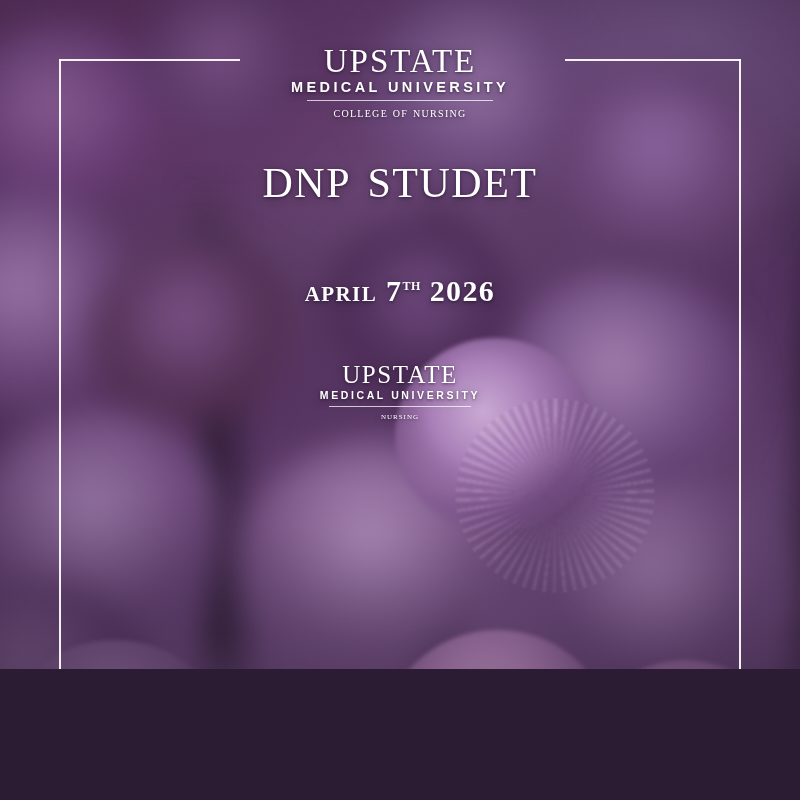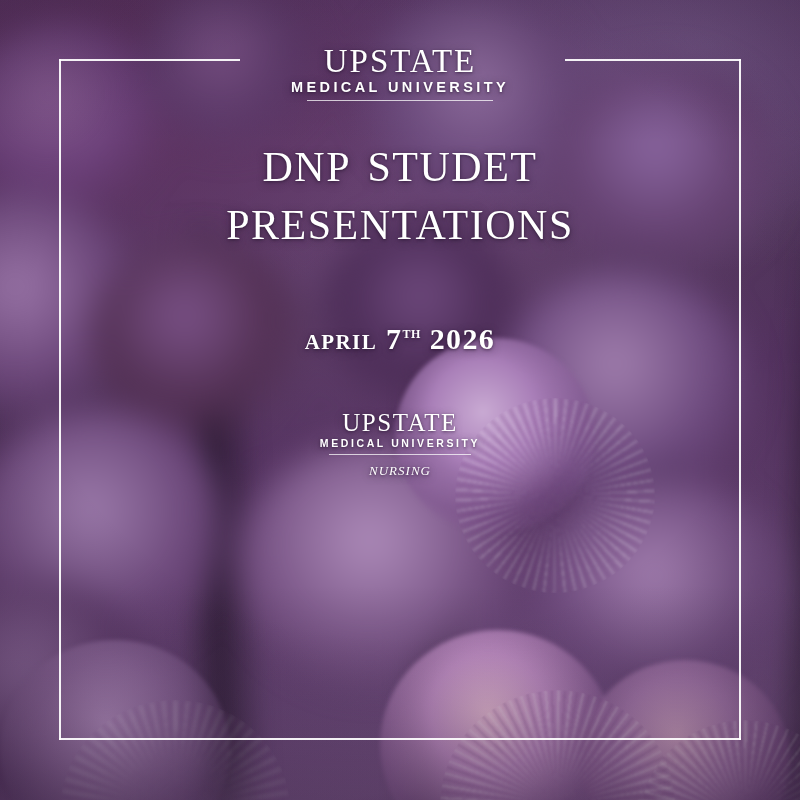"upstate" #poster { height: 800px -> 669px }
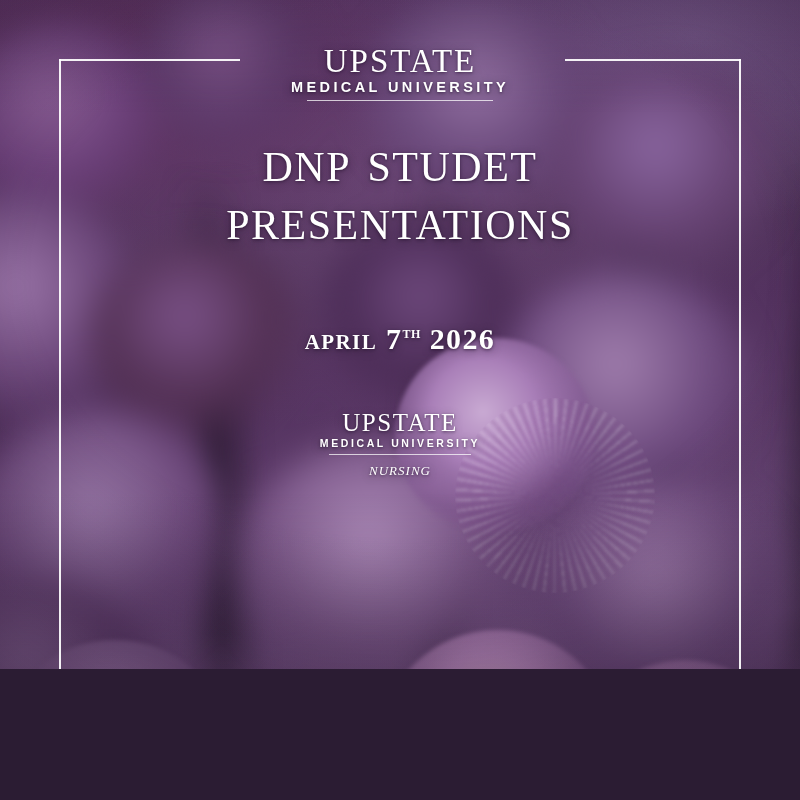"college of nursing" div.crest-unit { html: none -> <div>College Of Nursing</div> }
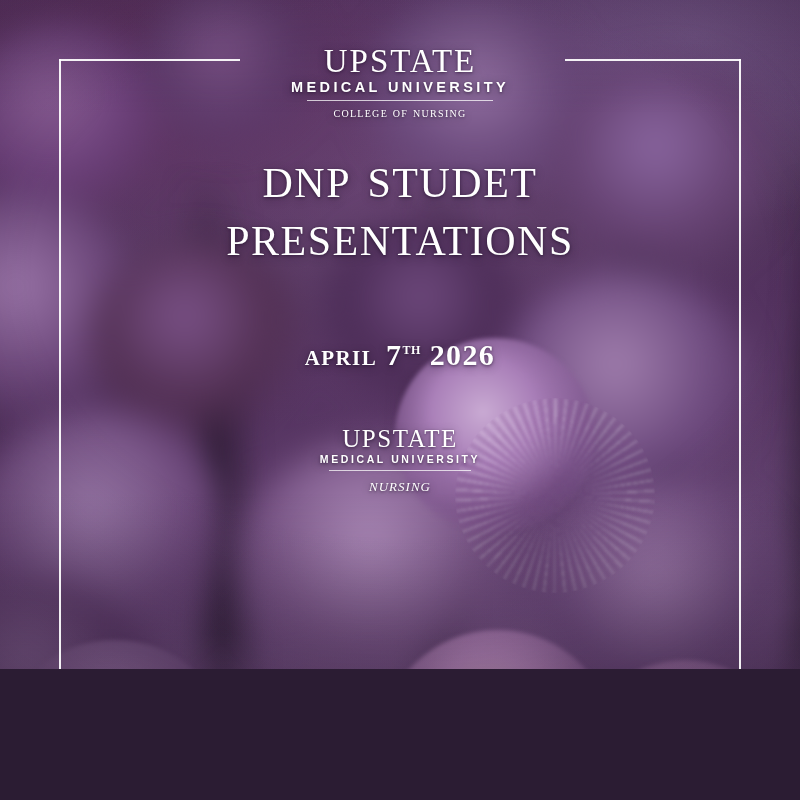"presentations" span.line2 { html: <span>Presentations</span> -> none }
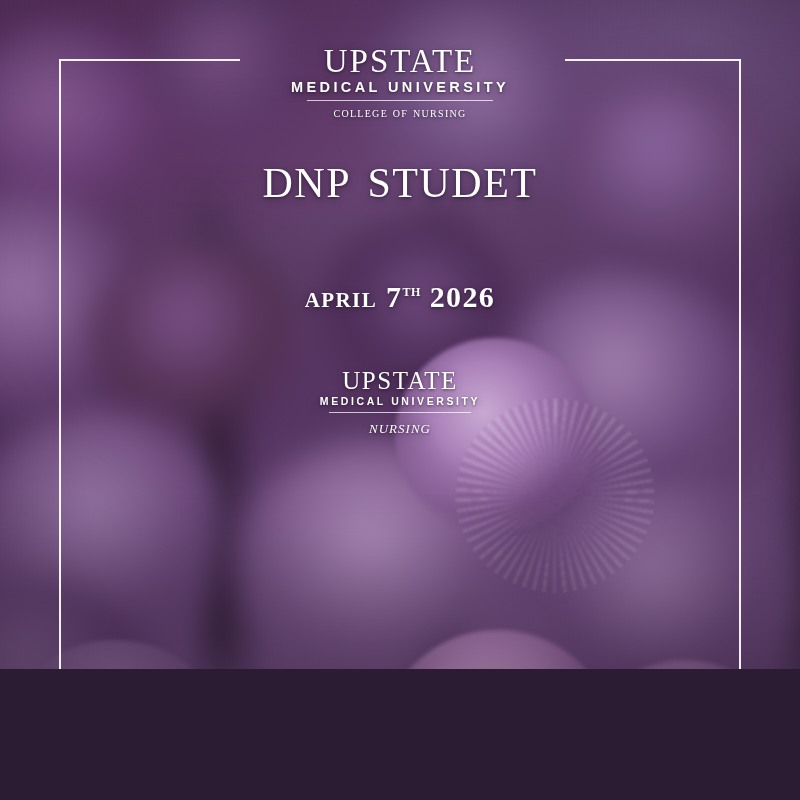"april 7th 2026" .details { margin-top: 26px -> 20px }
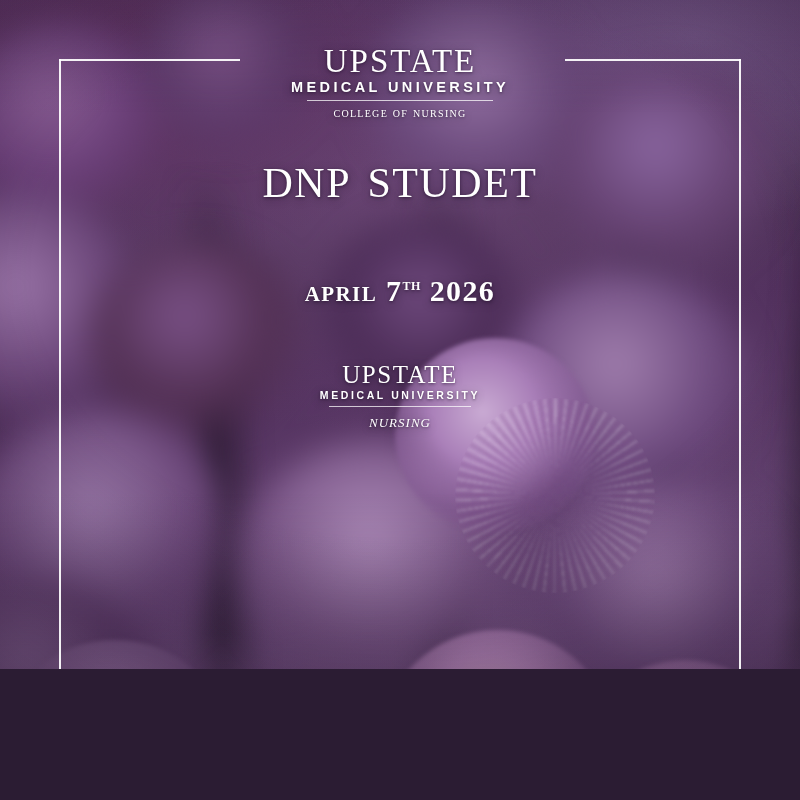"nursing" .crest-bottom .crest-unit { font-size: 19px -> 10px; font-style: italic -> none }
